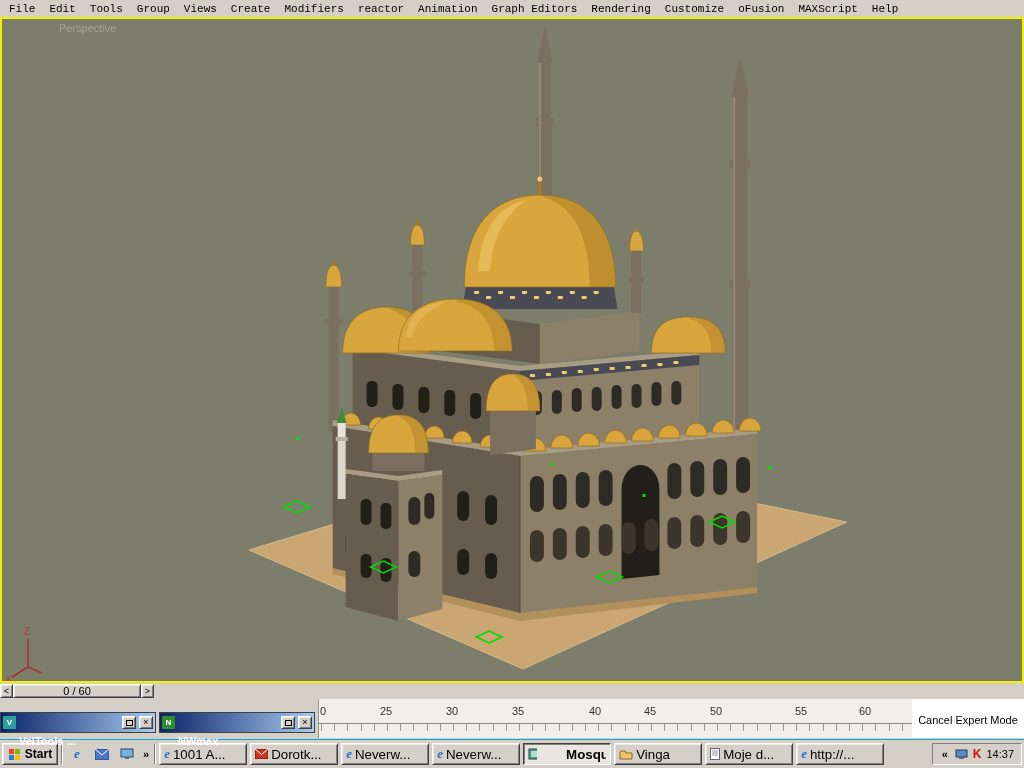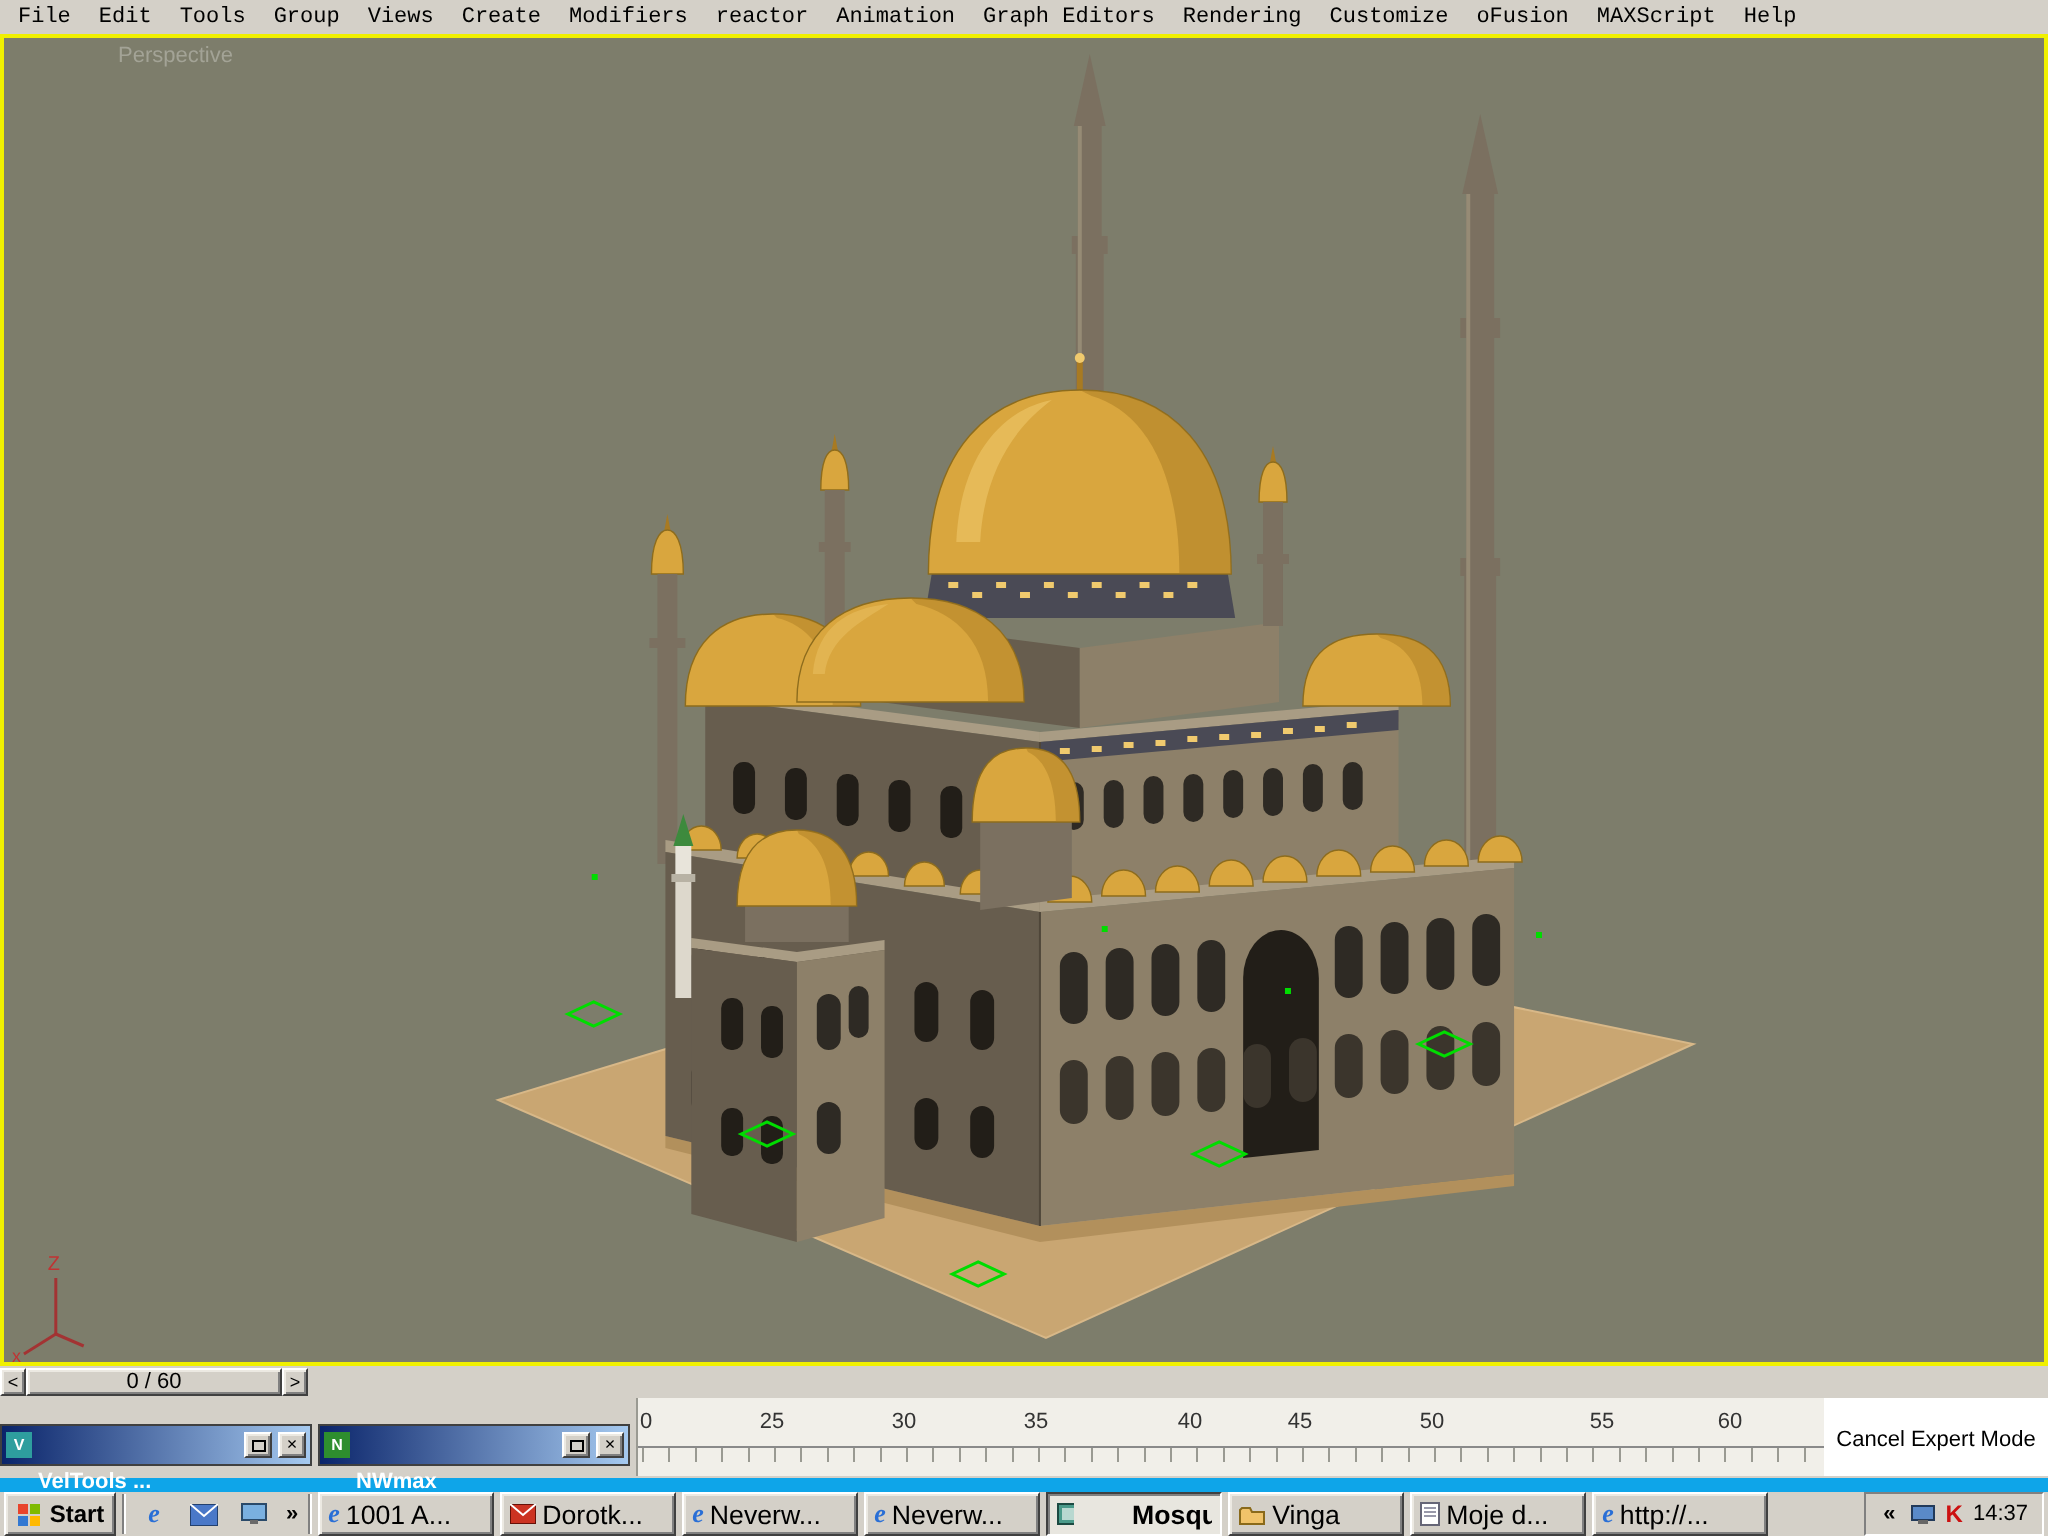"Start" .taskbar { border-top: 7px solid #0ea5e9 -> 1px solid #0ea5e9 }
